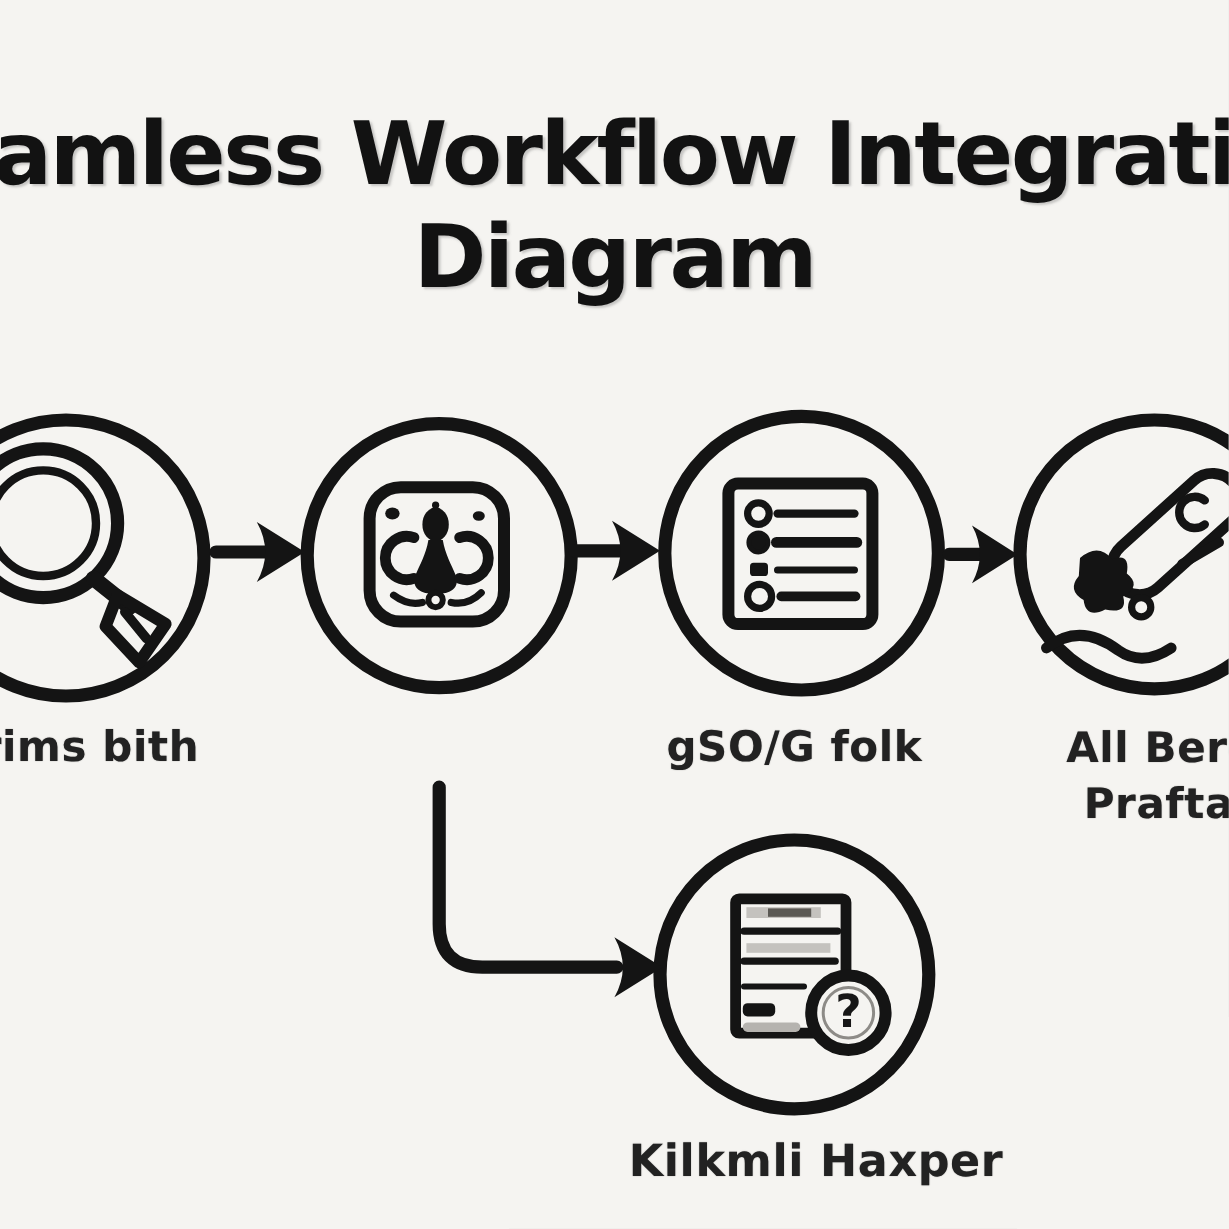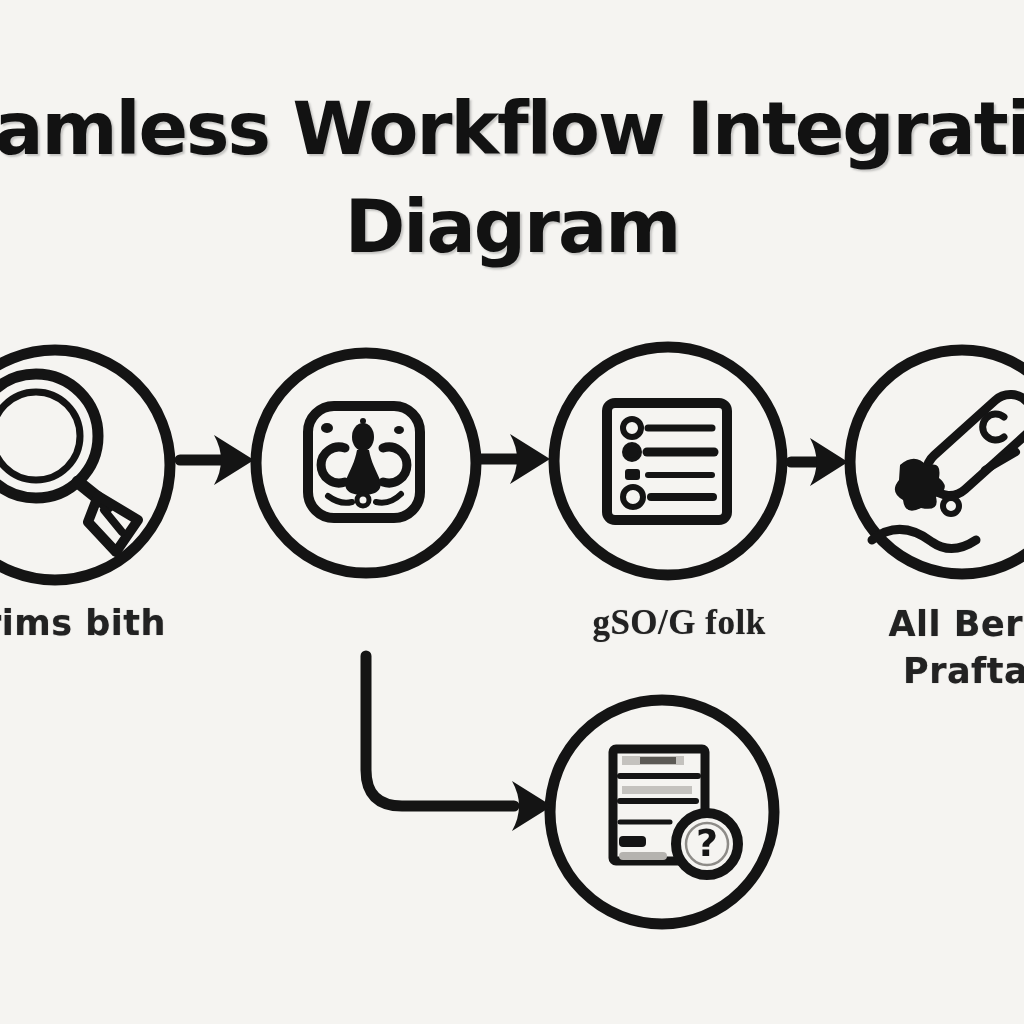"Diagram" .title-2 { top: 184px -> 172px }
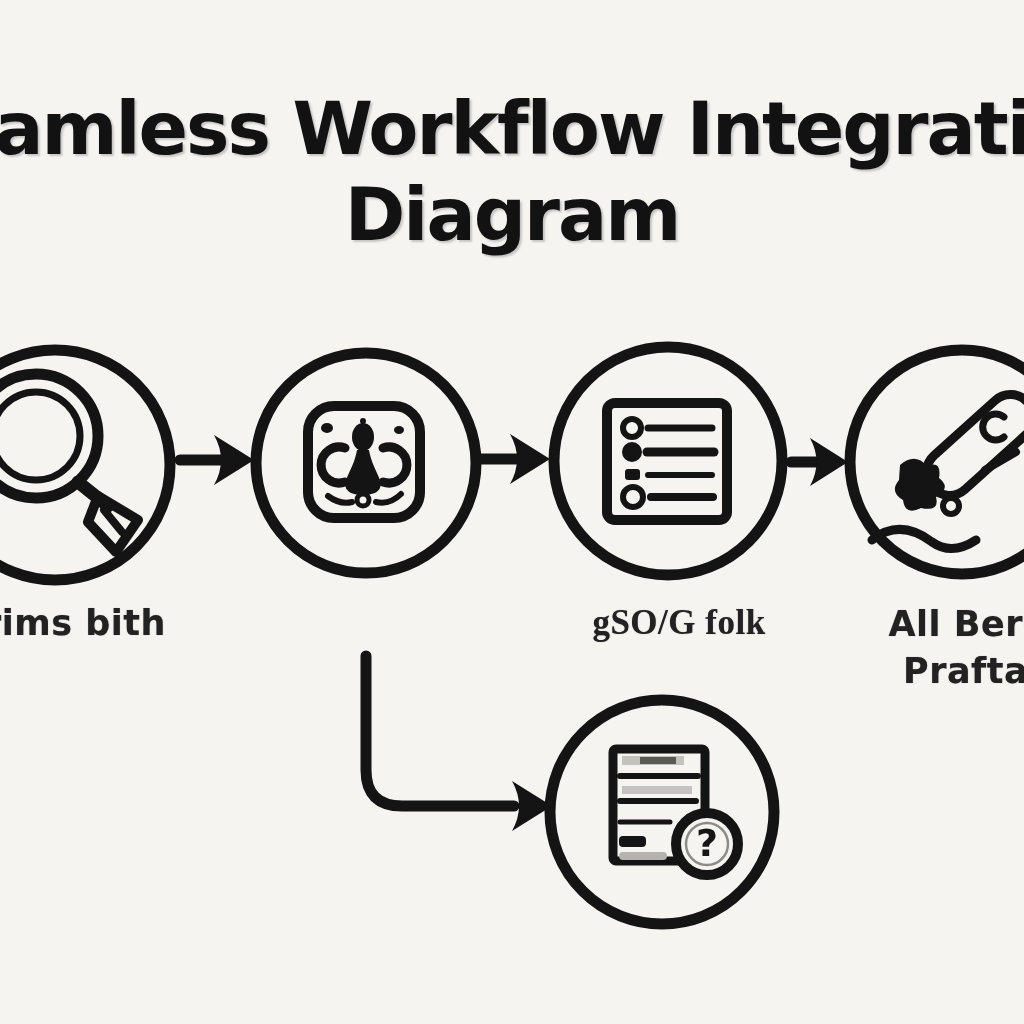"gSO/G folk" .label-3 { font-family: Liberation Serif, serif -> none; left: 679px -> 662px }
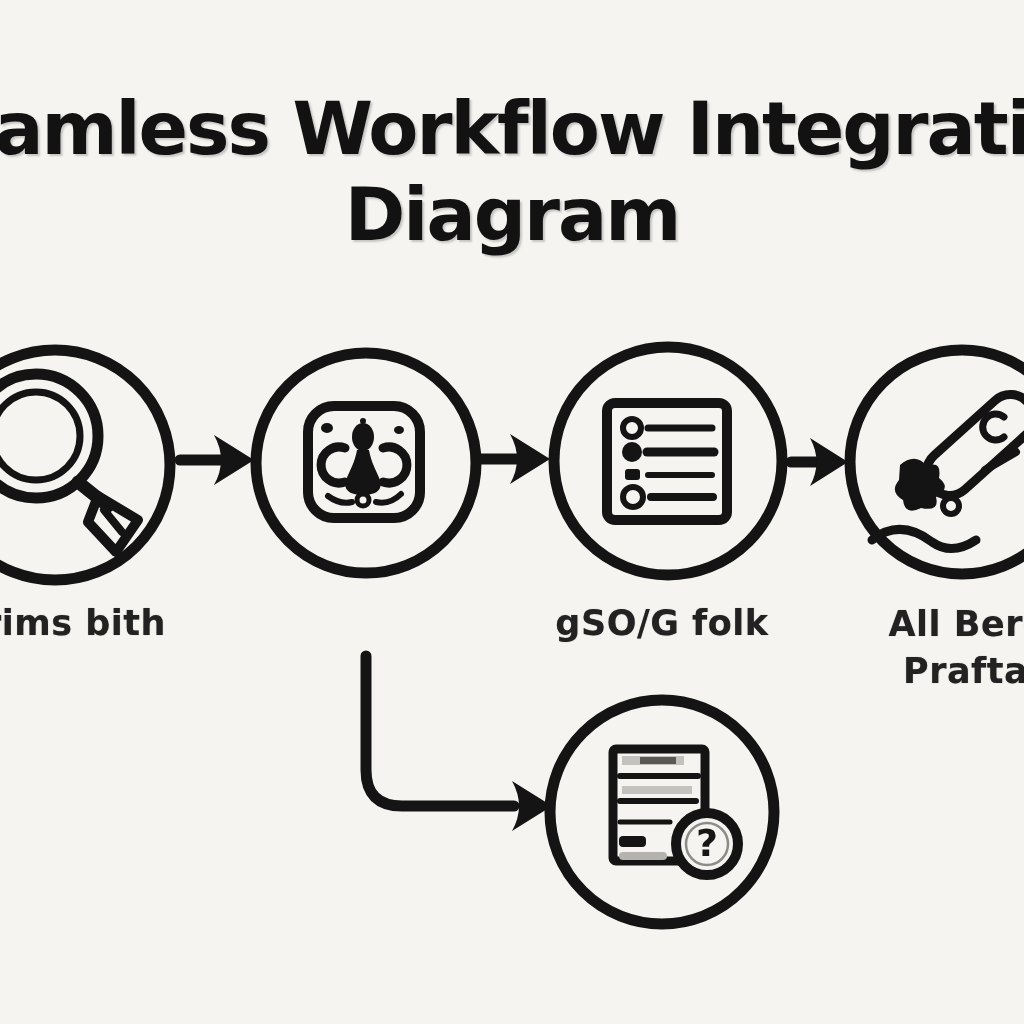"Kilkmli Haxper" div.txt { html: none -> <div>Kilkmli Haxper</div> }
